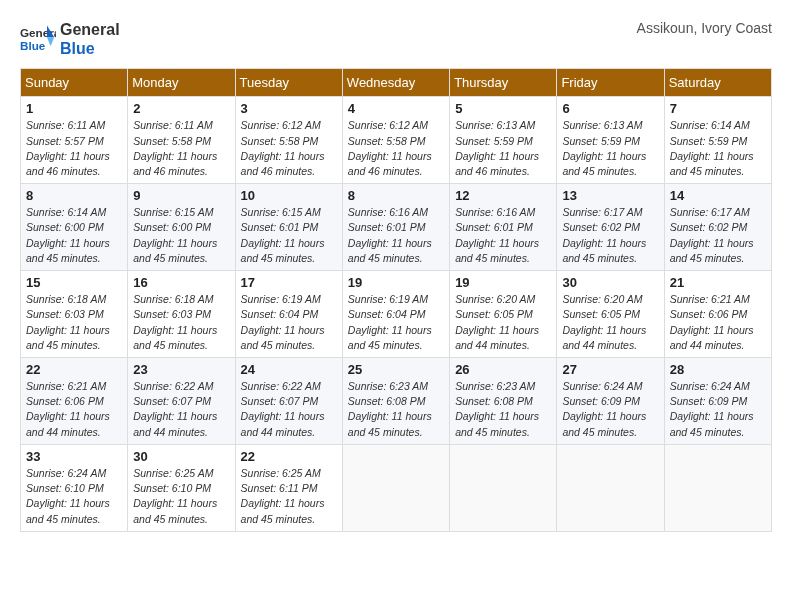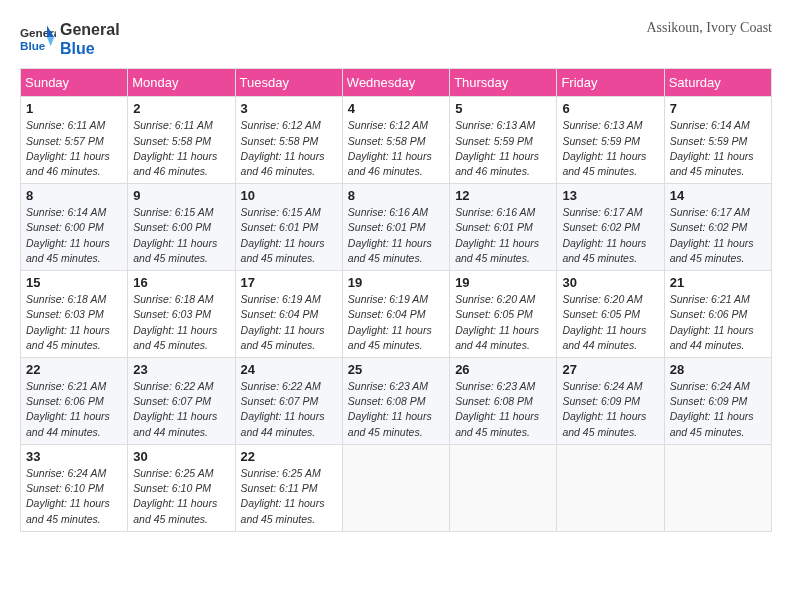"Assikoun, Ivory Coast" .subtitle { font-family: Liberation Serif, serif -> none }
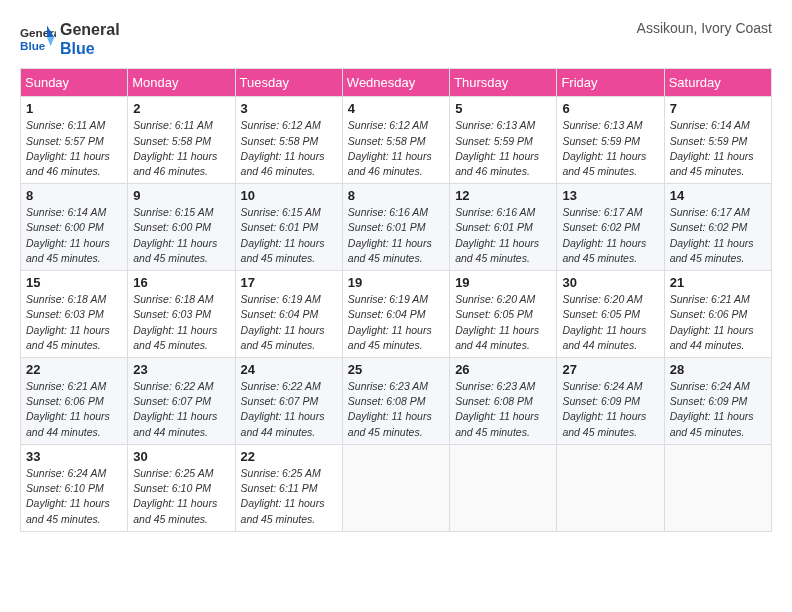"Sunday" .calendar th { background-color: #ec4899 -> #a16207 }
